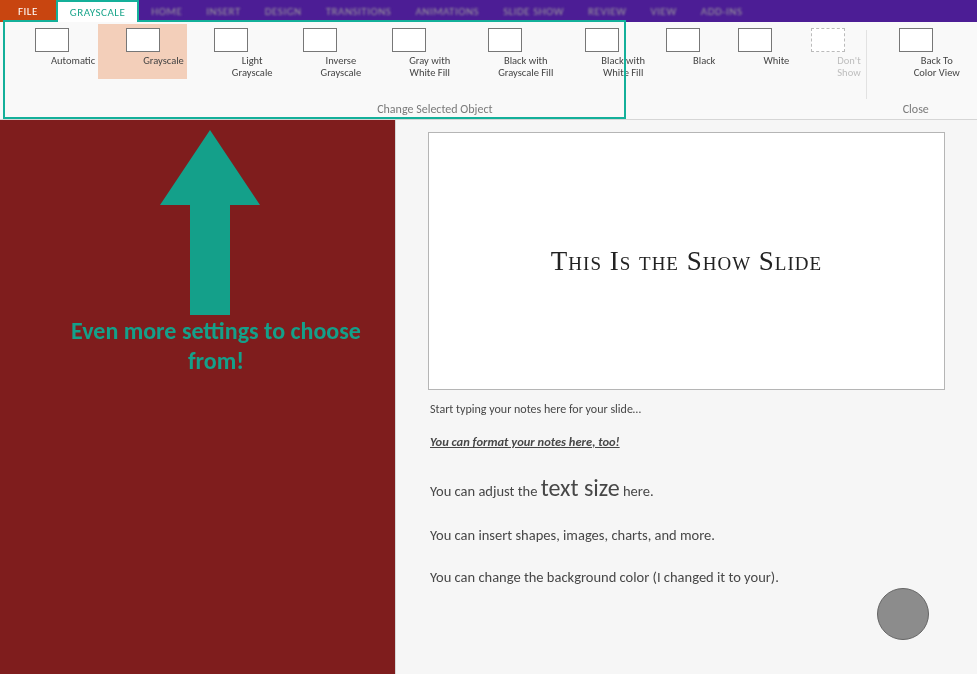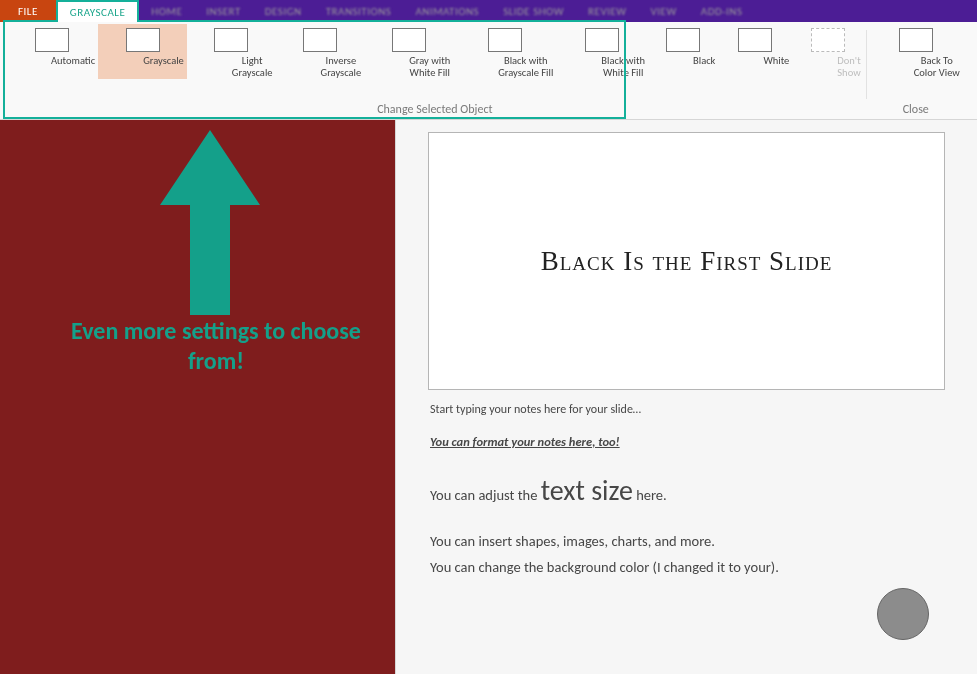"Black Is the First Slide" div.slide-title { text: Black Is the First -> This Is the Show }
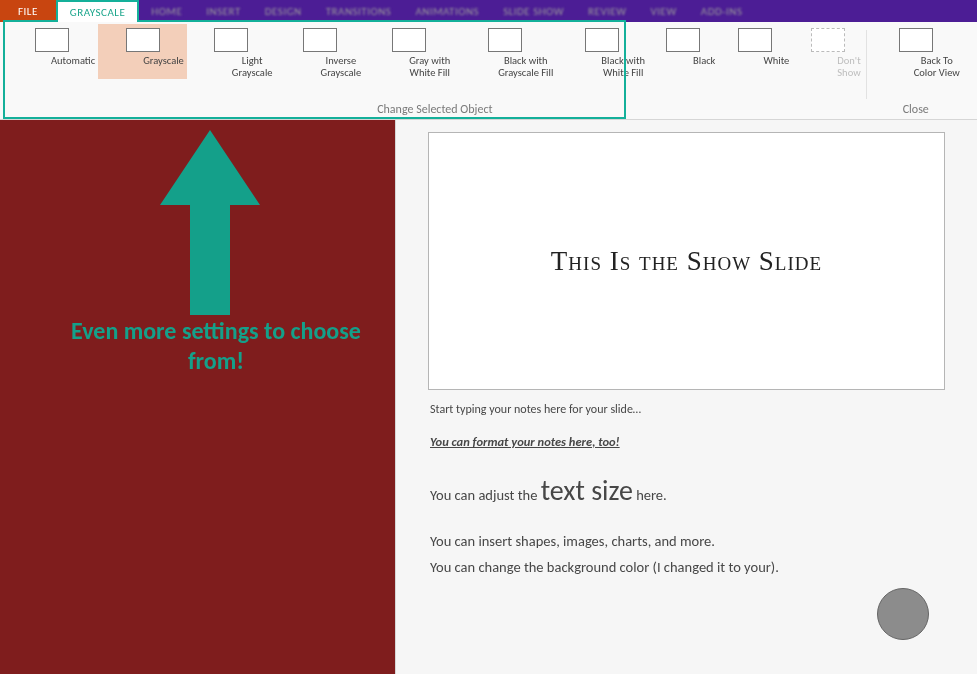"text size" .notes-line3 .big { font-size: 28px -> 24px }
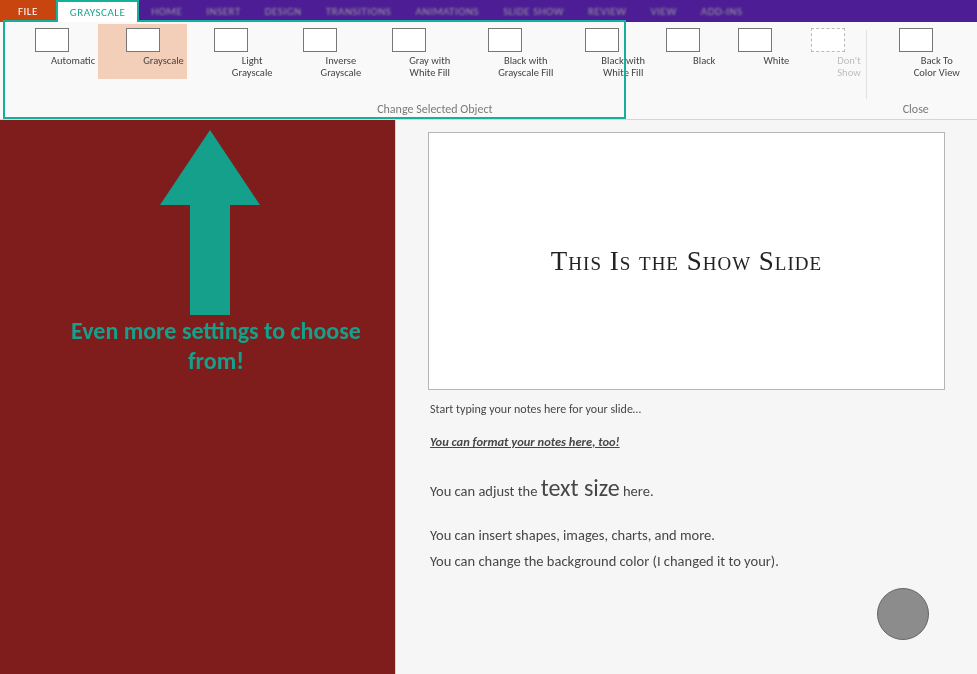"You can insert shapes, images," .notes-line4 { margin-bottom: 8px -> 24px }
